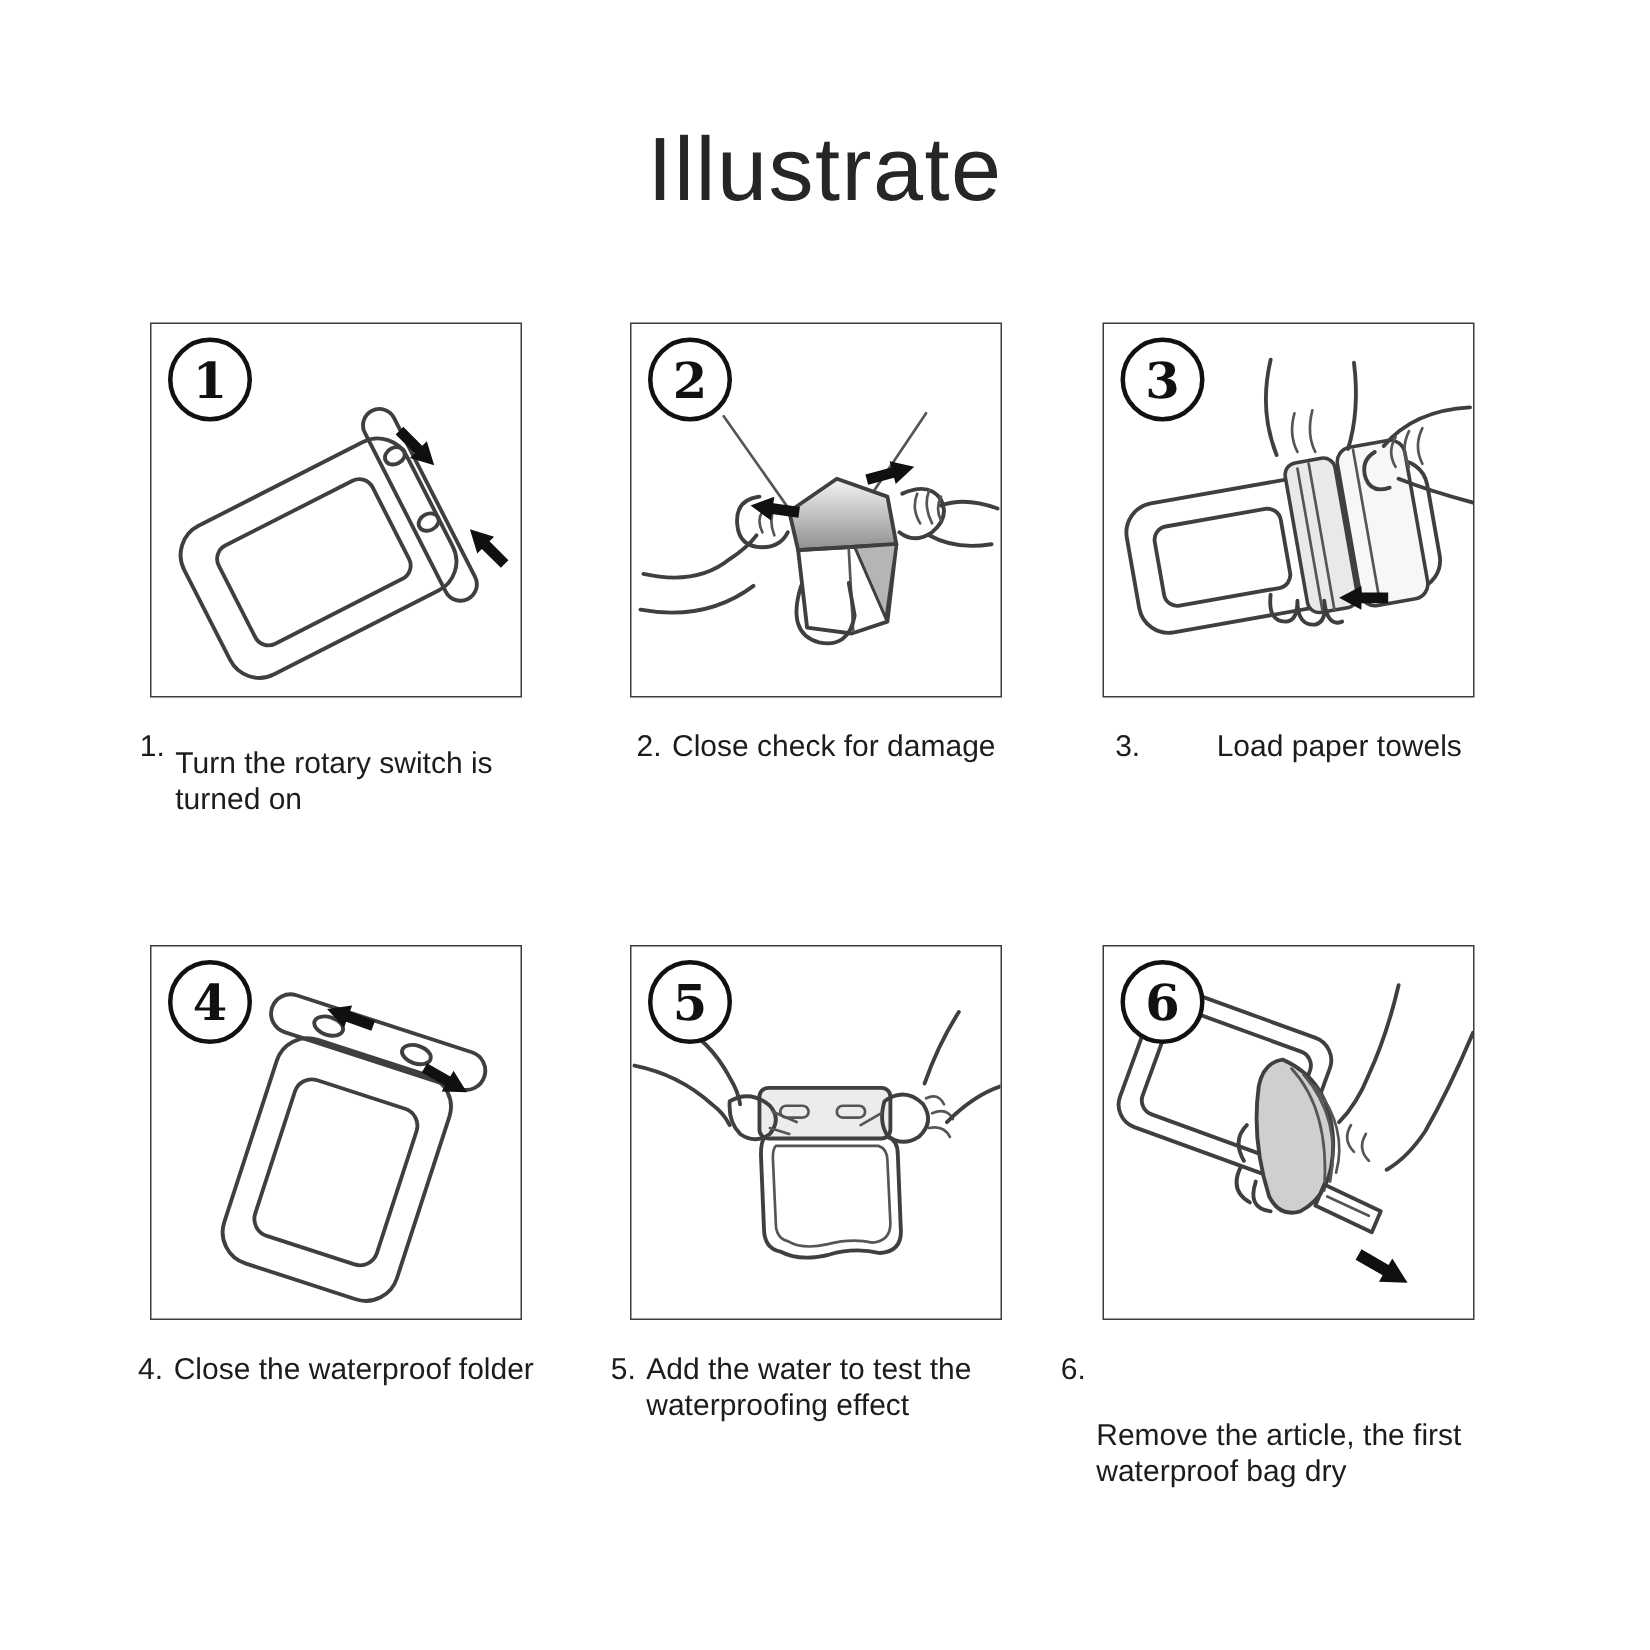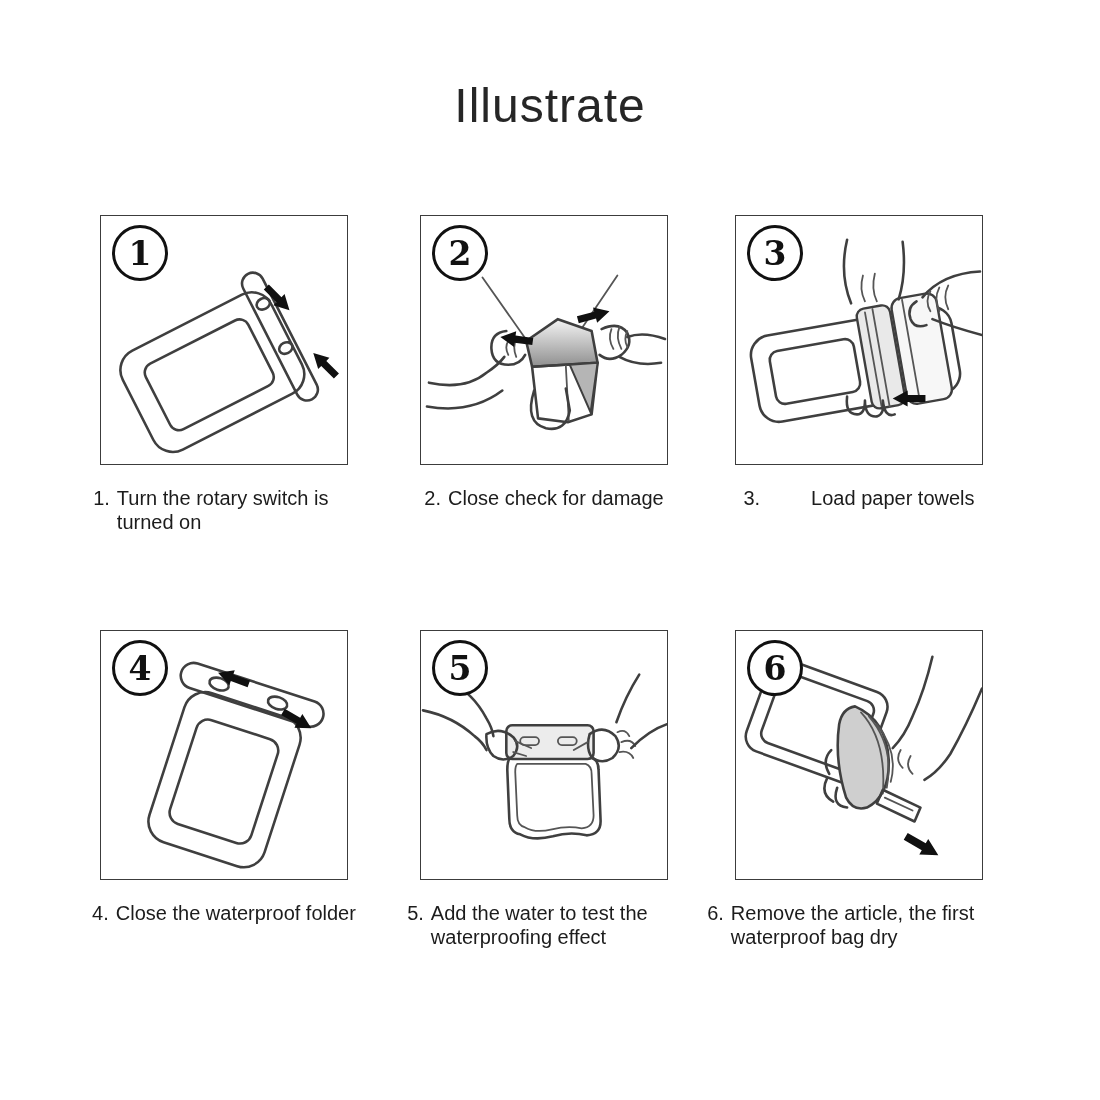"Illustrate" .title { font-size: 48px -> 60px }
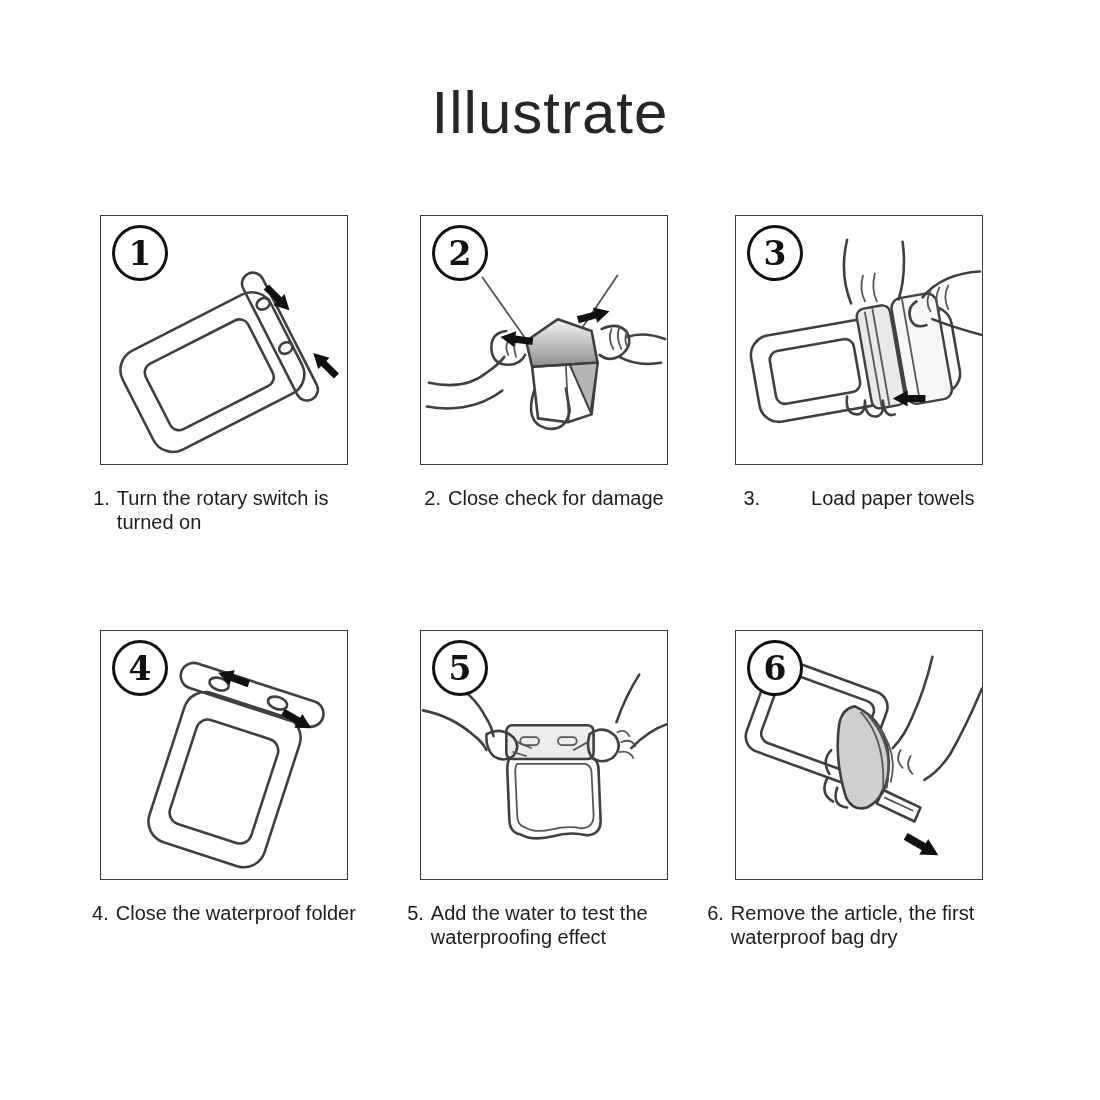"Turn the rotary switch is" .s1 .txt { margin-top: none -> 11px }
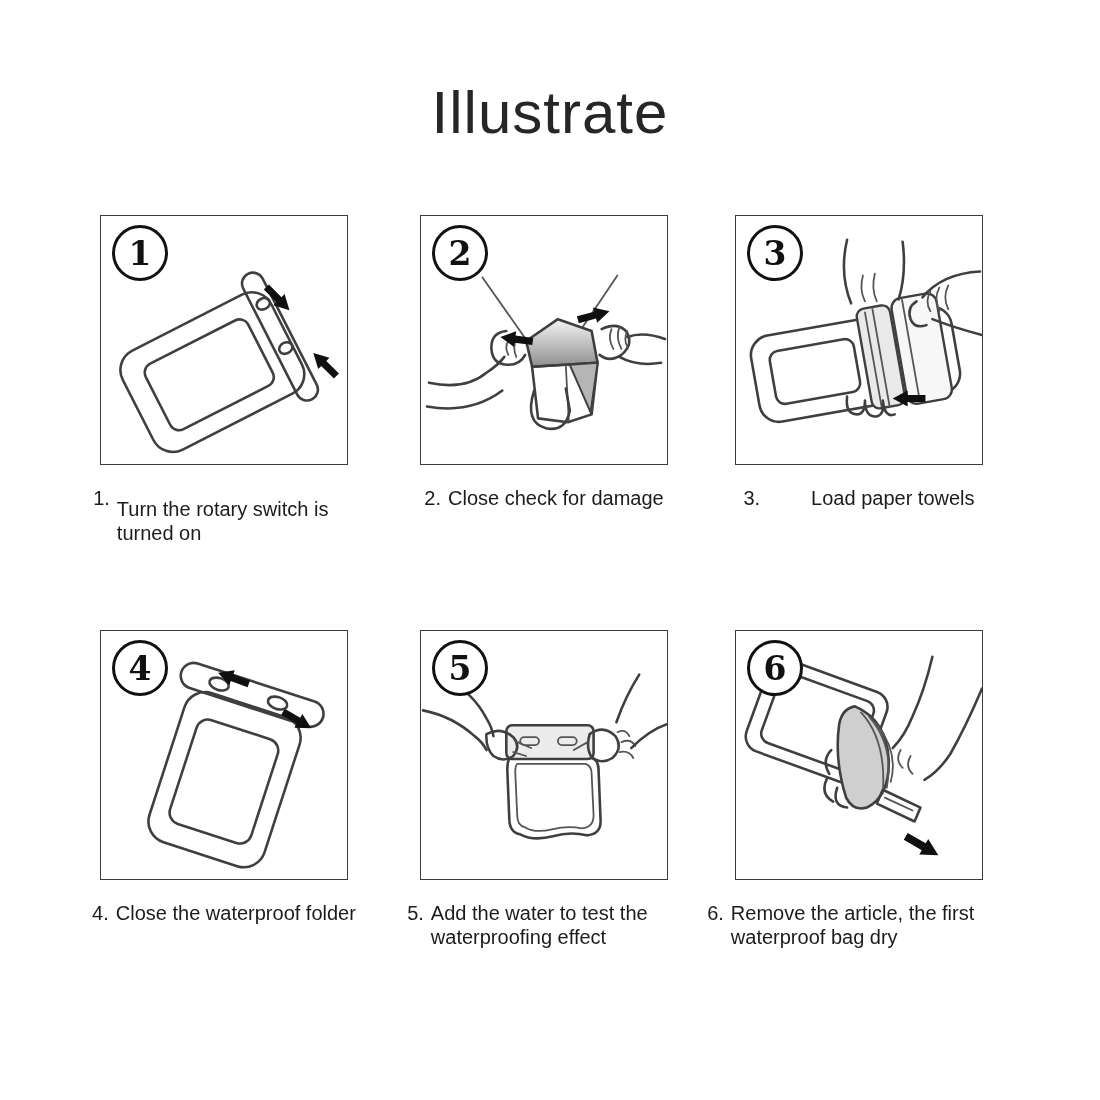"Remove the article, the first" .s6 .txt { margin-top: none -> 44px }
